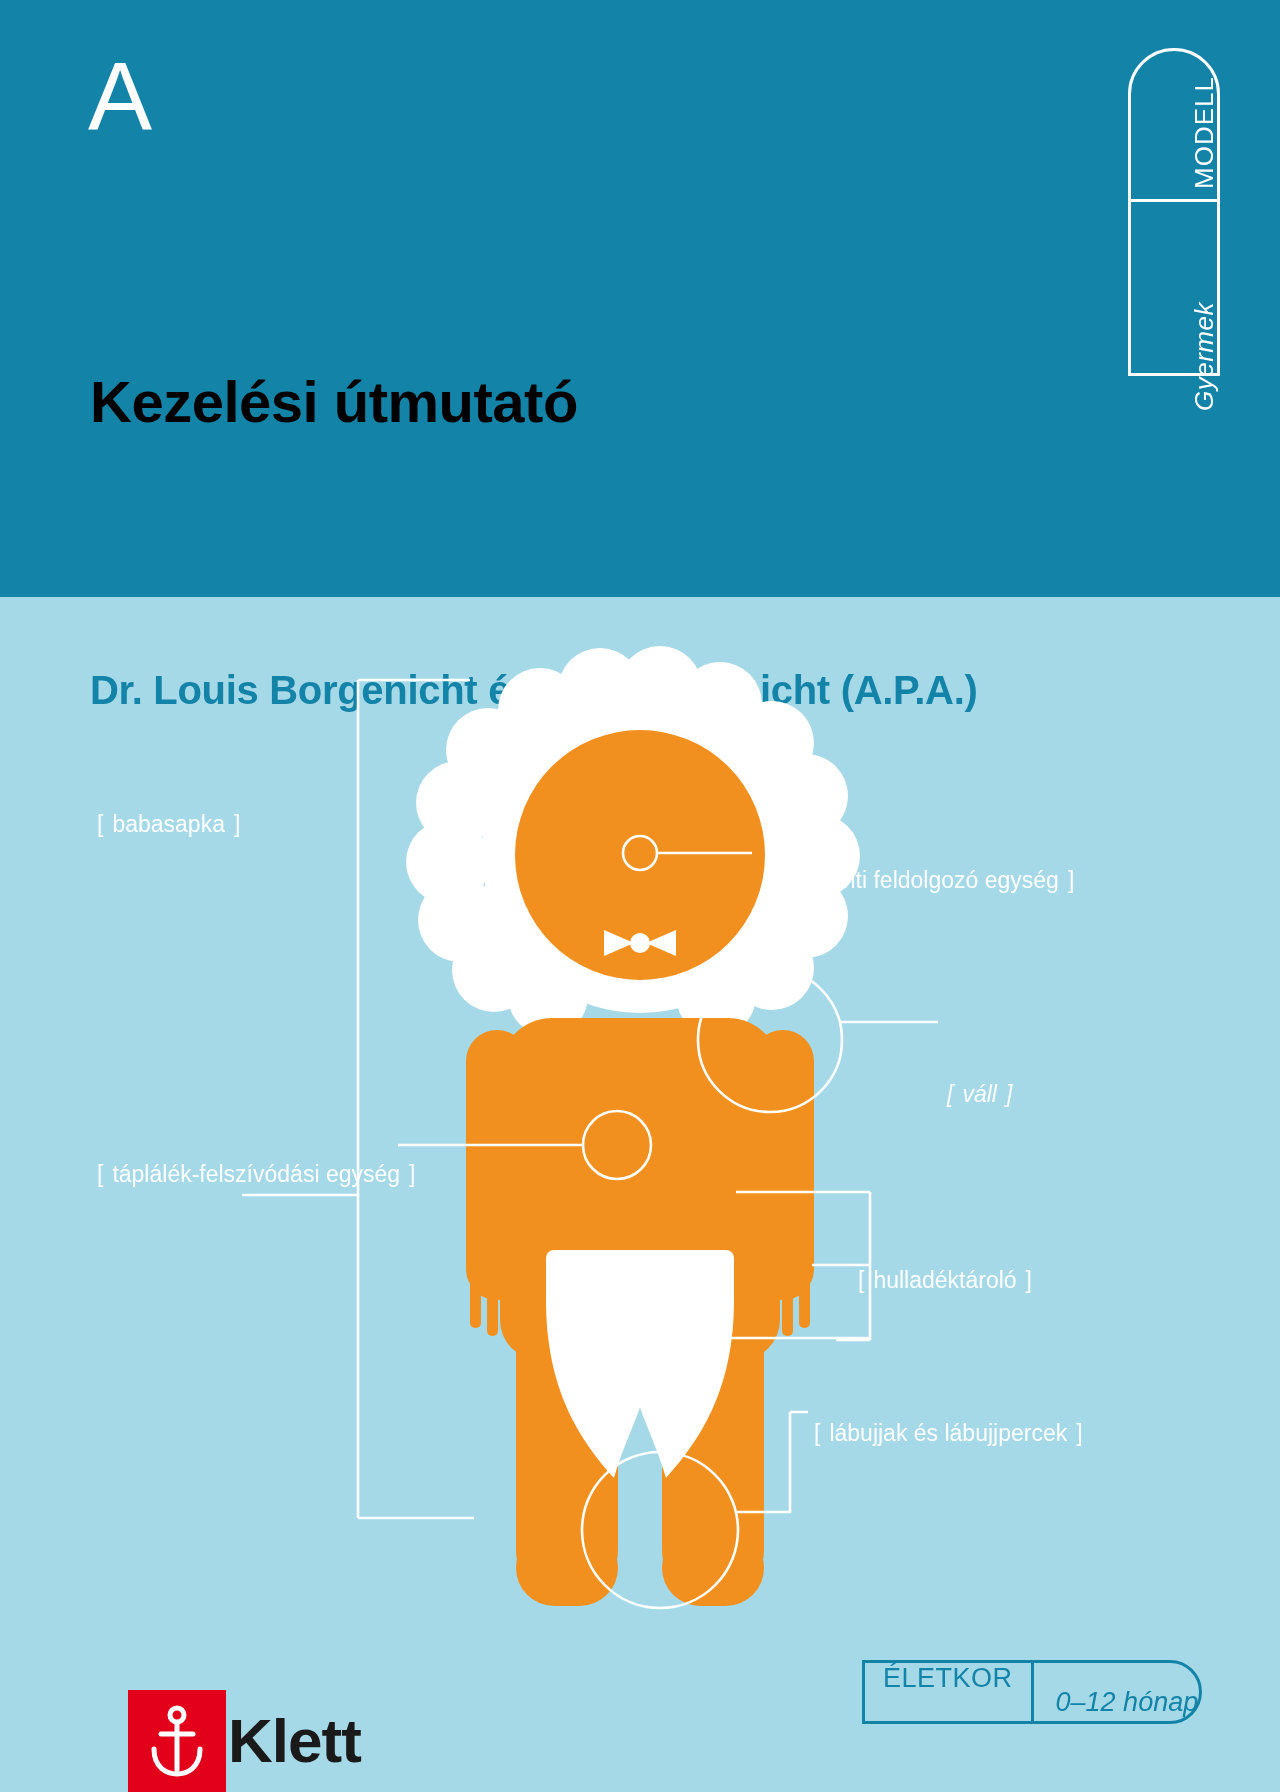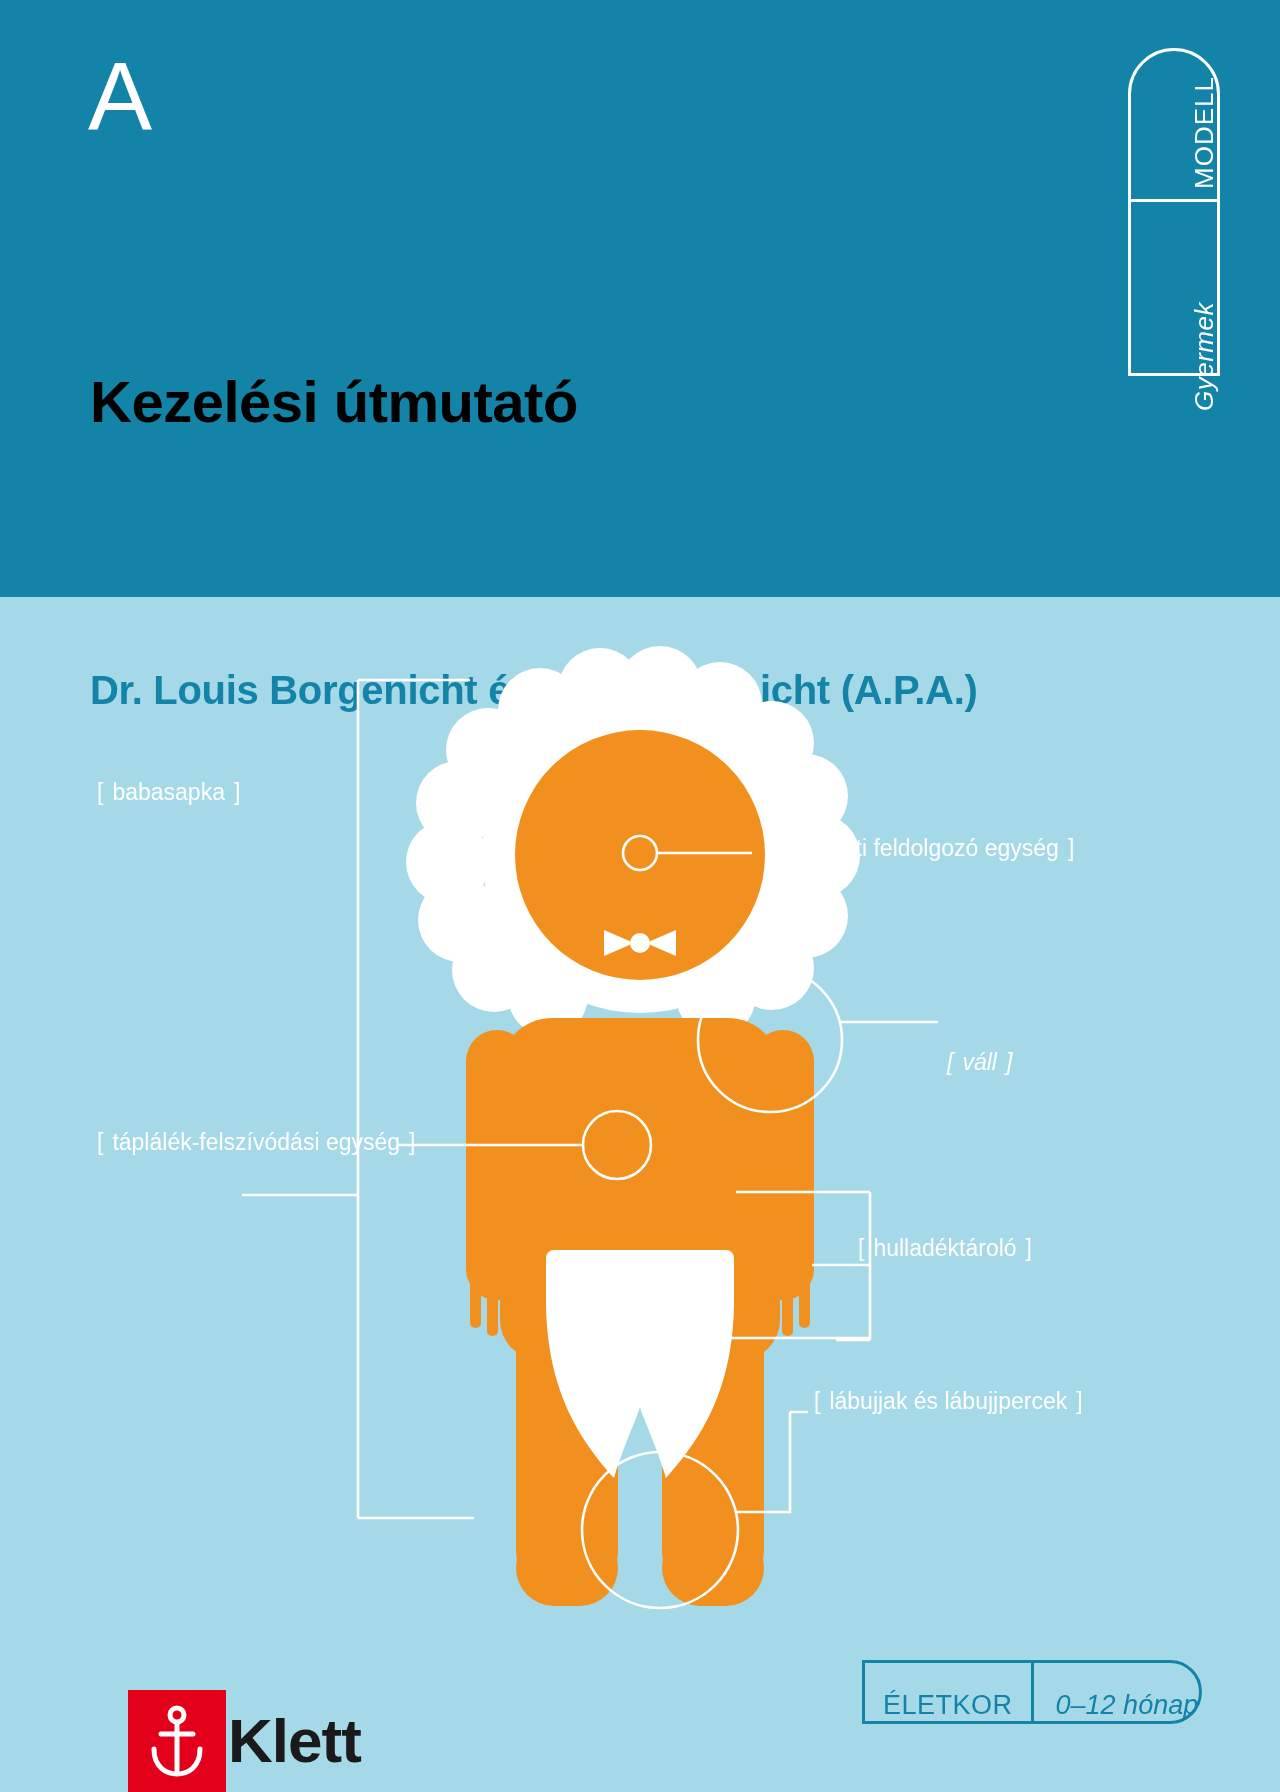"[ babasapka ]" .label { margin-top: none -> 32px }
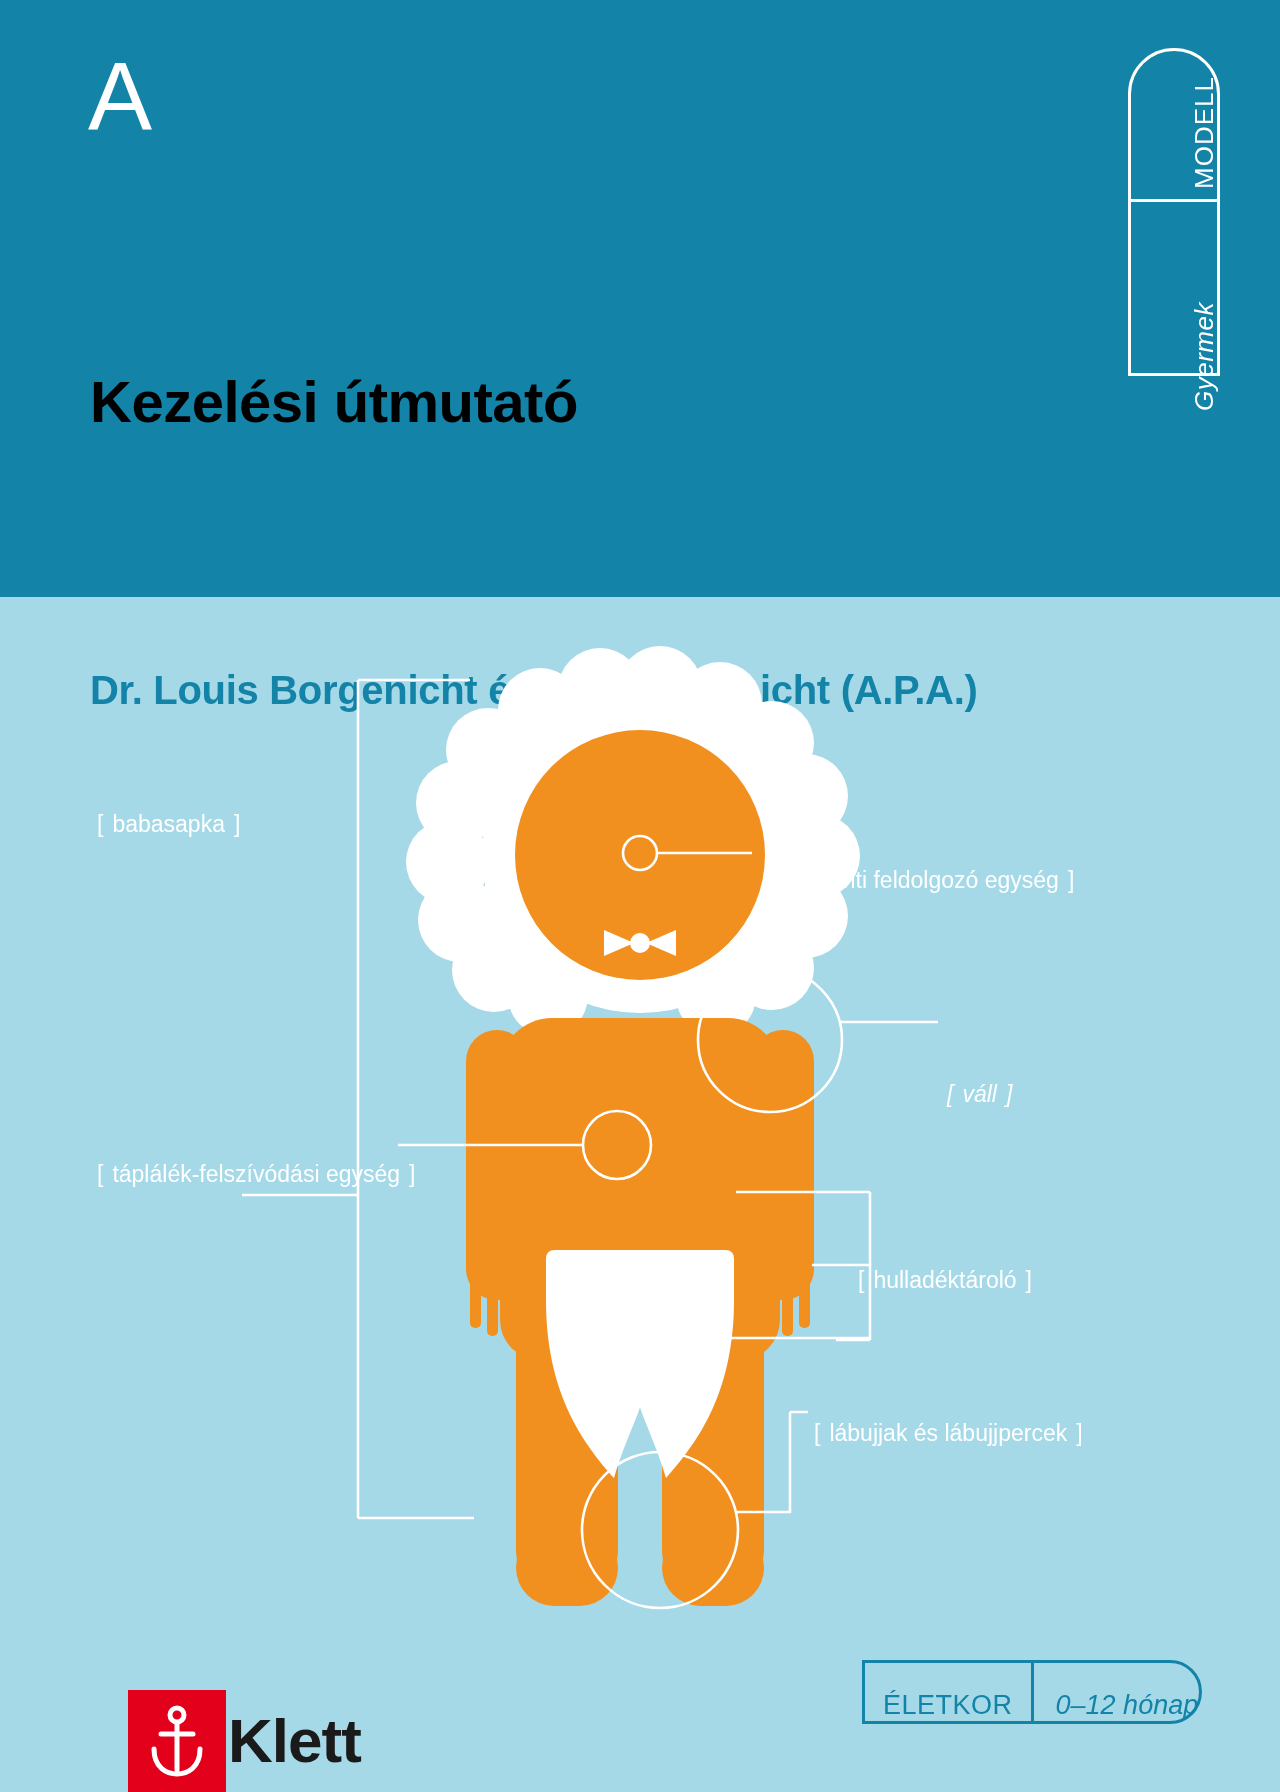"ÉLETKOR" #age-badge { align-items: flex-end -> flex-start }
